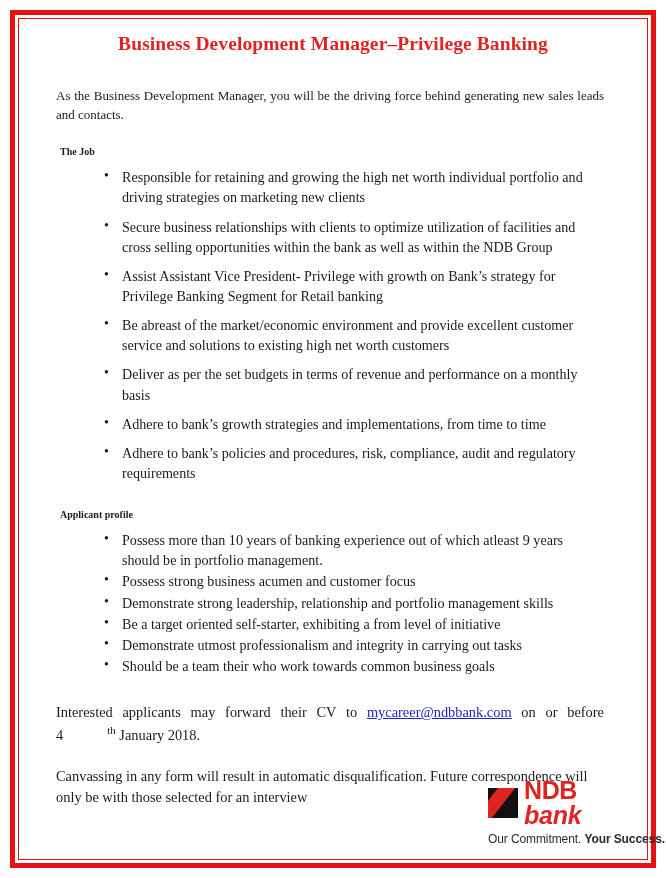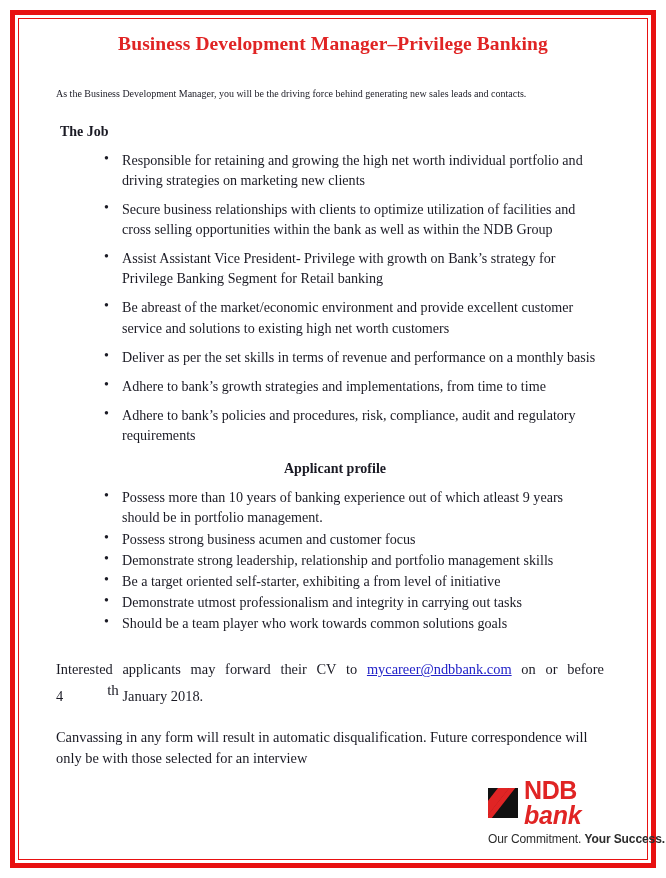"As the Business Development Manager," .intro { font-size: 10px -> 13px }
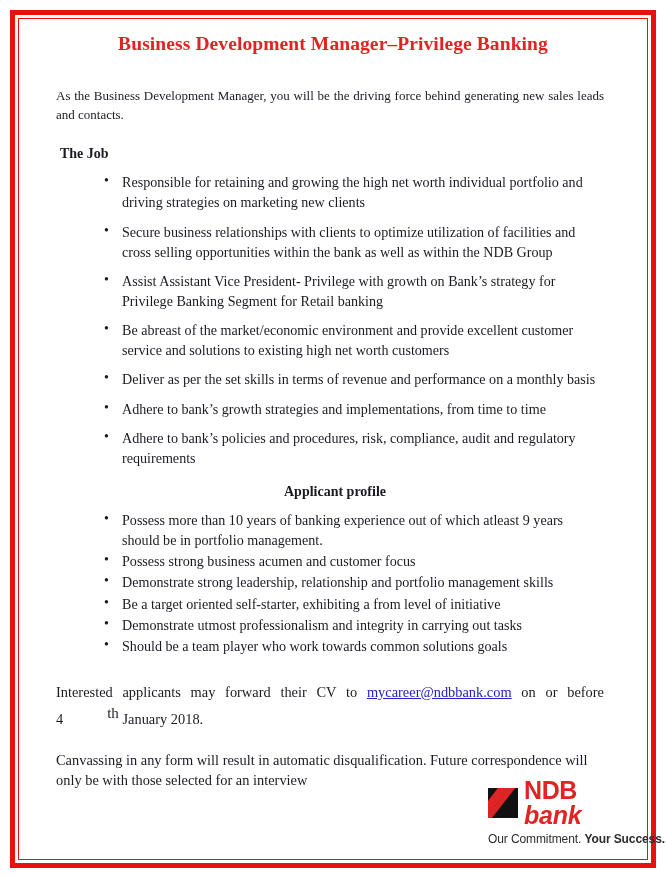"The Job" .section-heading { font-size: 14px -> 10px }
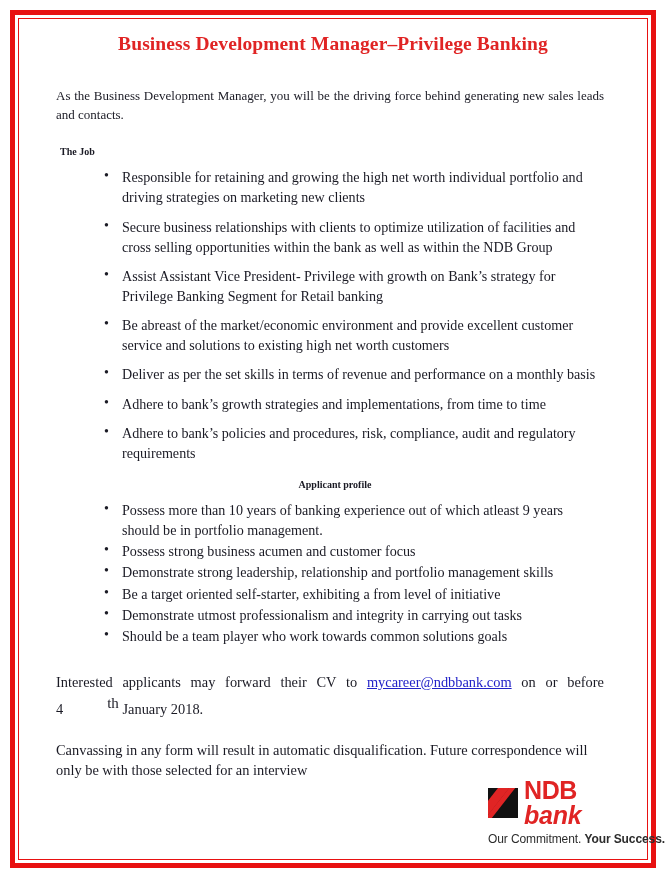"Deliver as per the set" li { text: skills -> budgets }
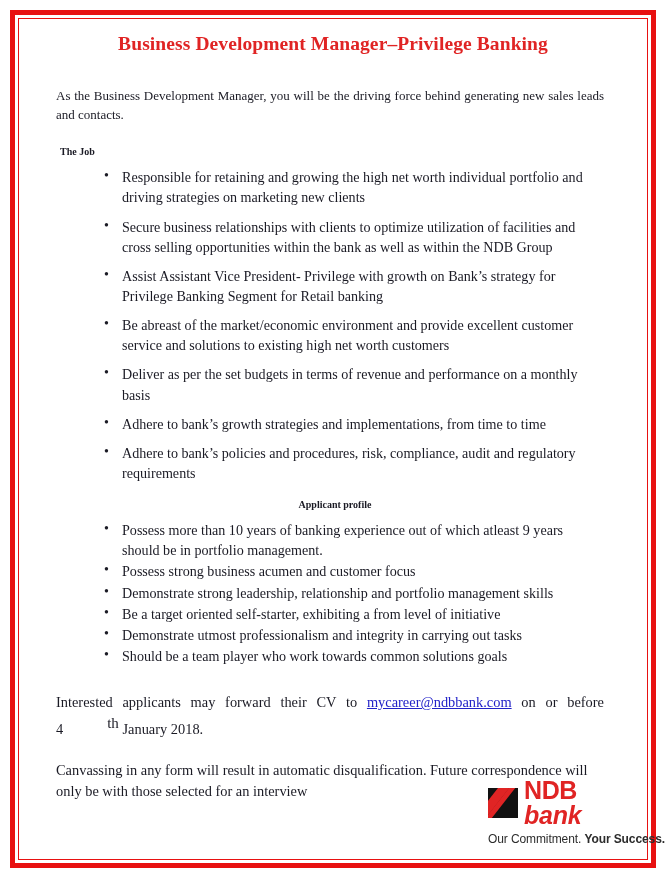"Applicant profile" .section-heading.tight { margin-top: 16px -> 26px; text-align: center -> none }
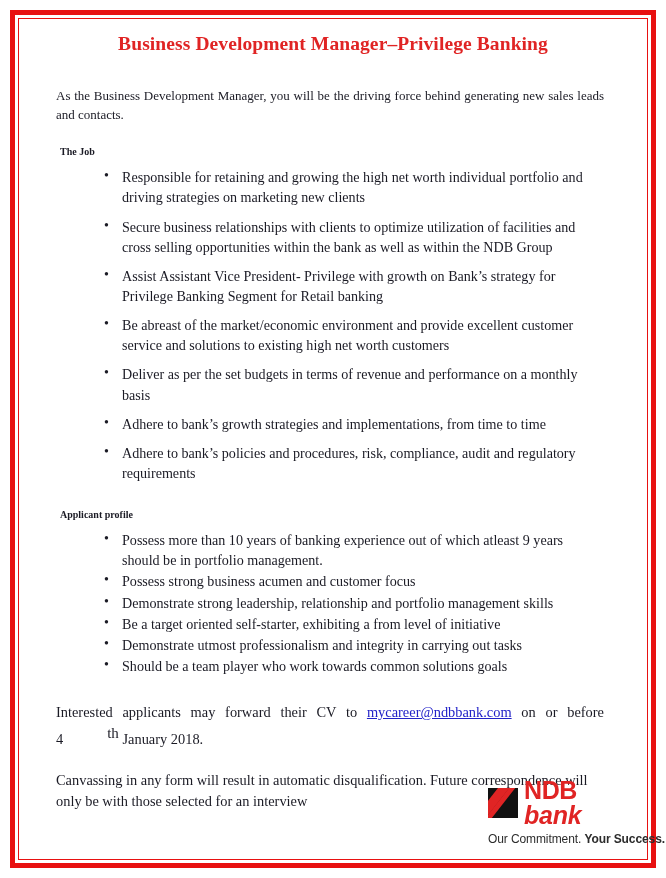"Should be a team player" li { text: player who work towards common solutions -> their who work towards common business }
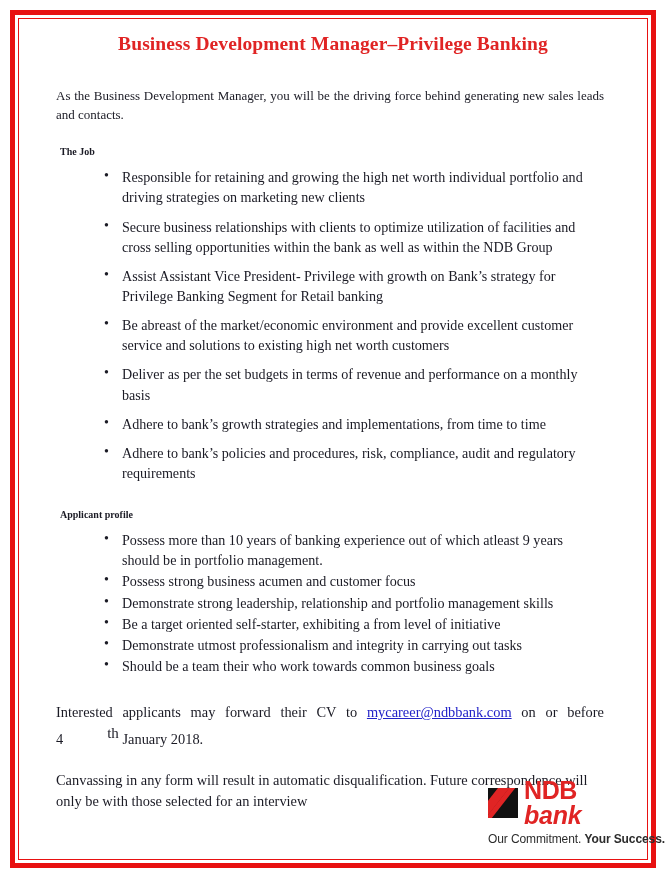"th" sup { font-size: 15px -> 11px }
